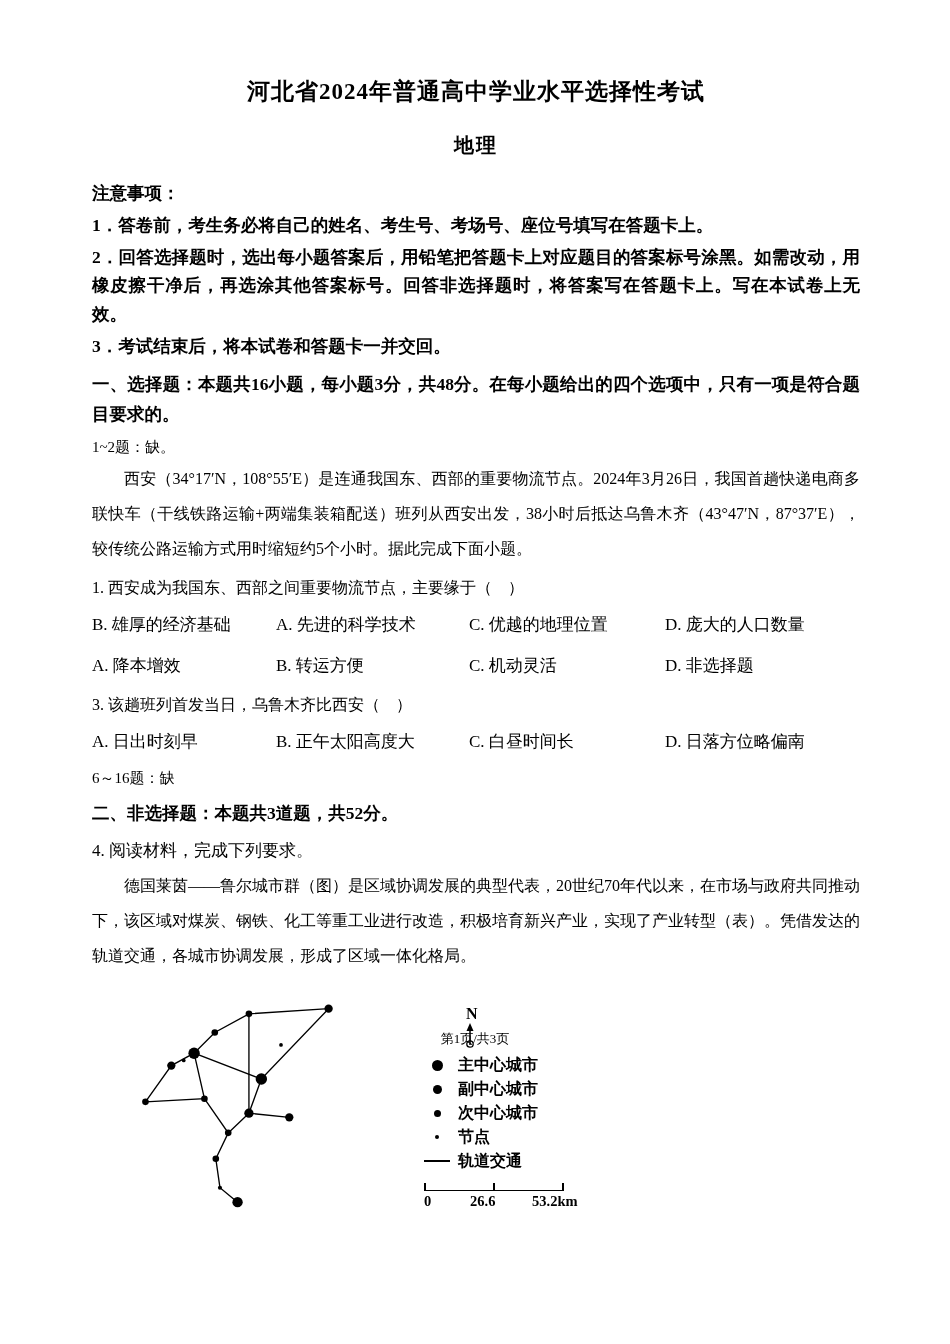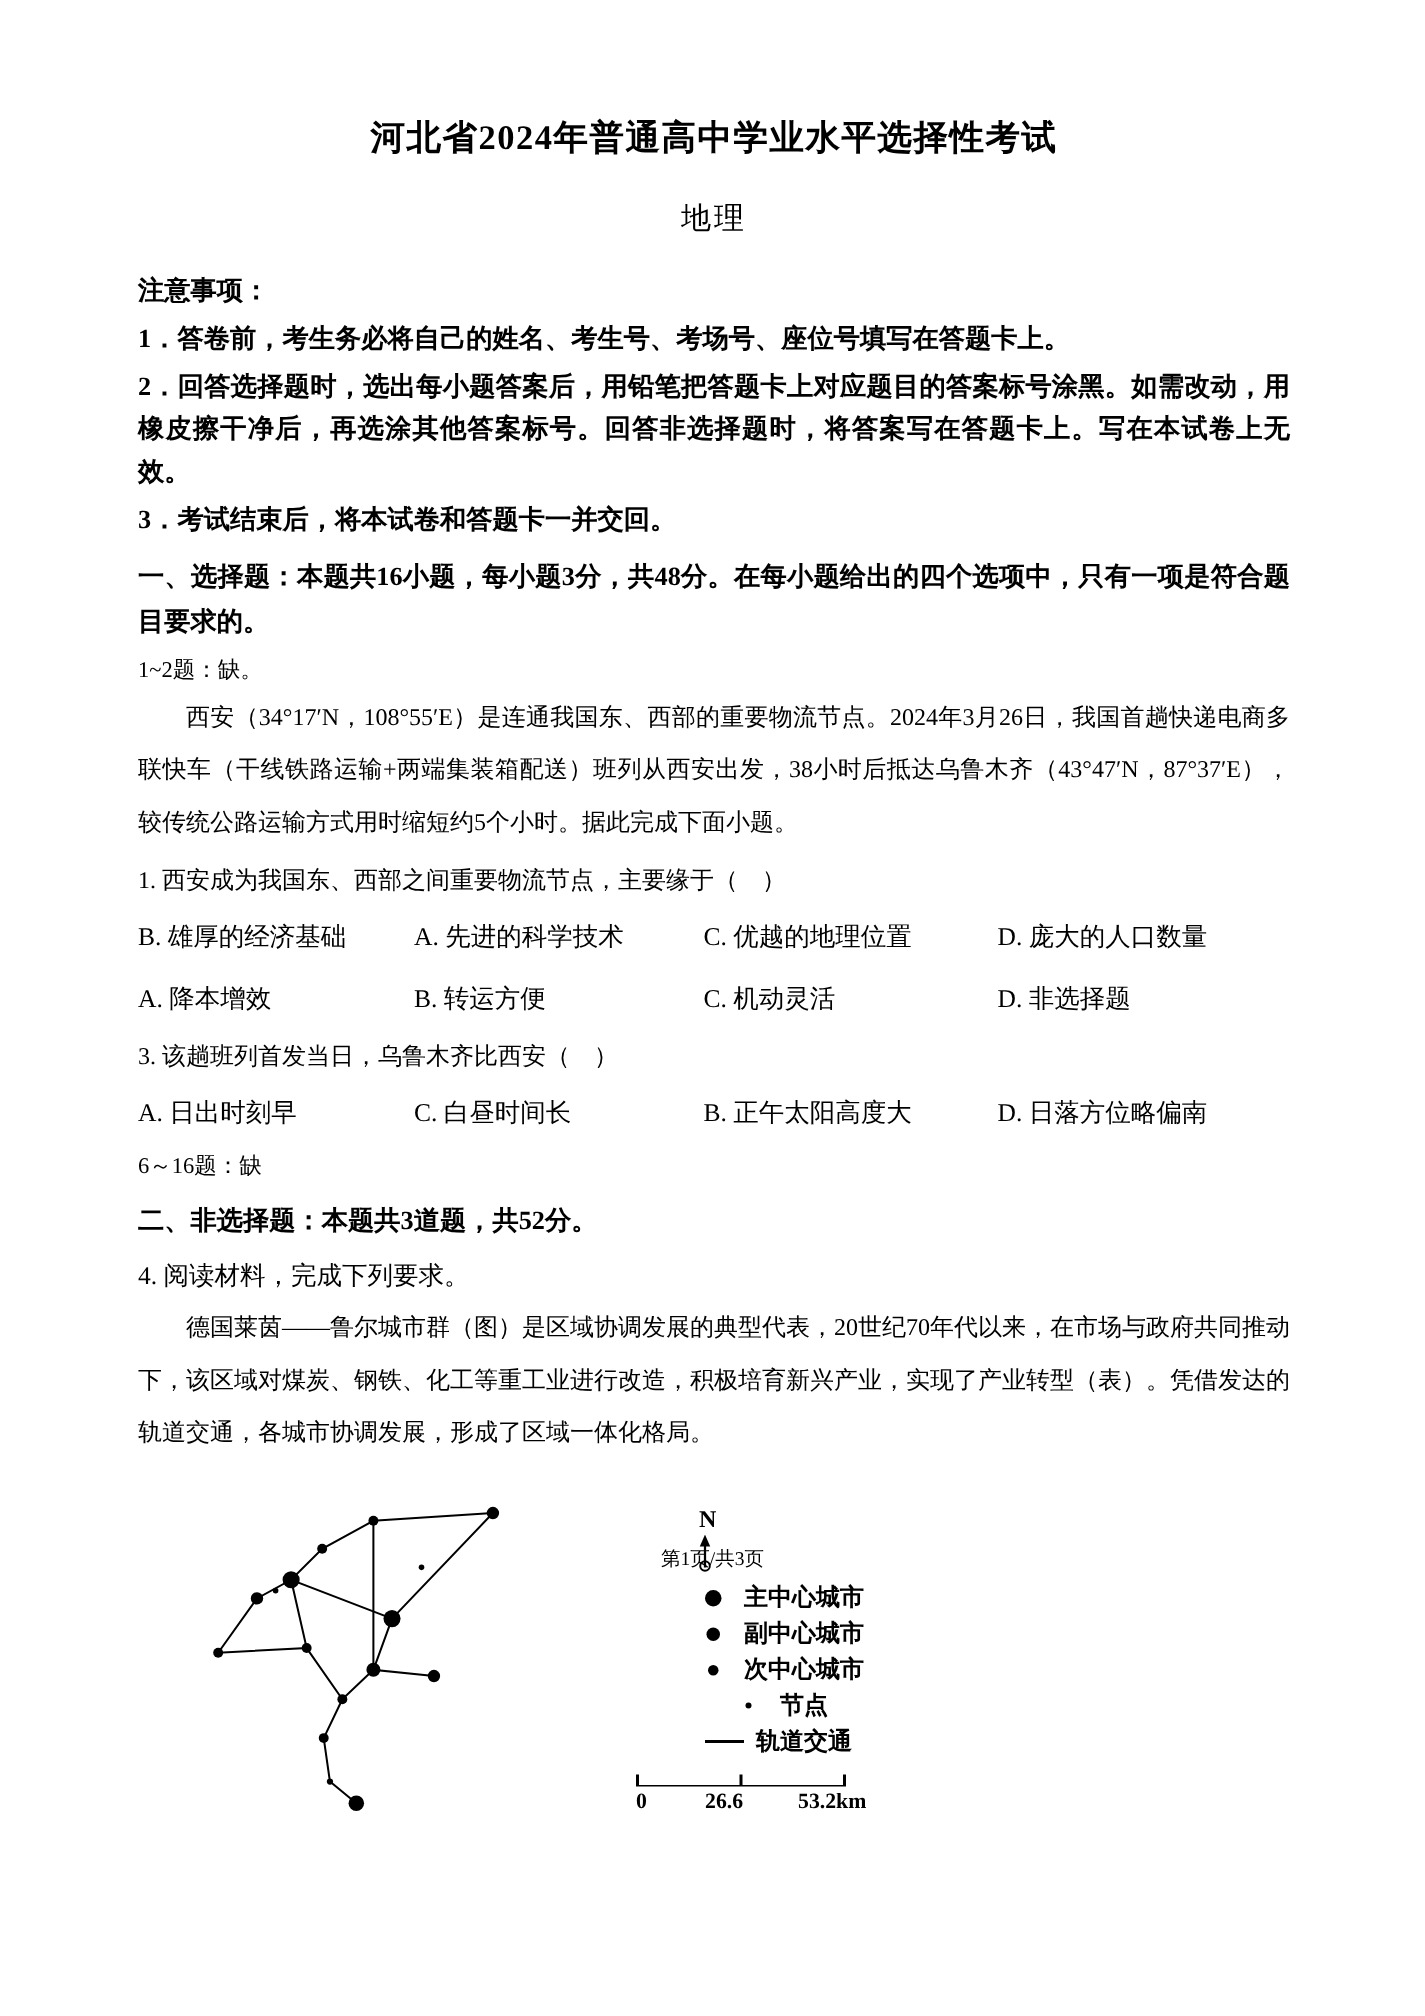"地理" .doc-subject { font-weight: normal -> bold }
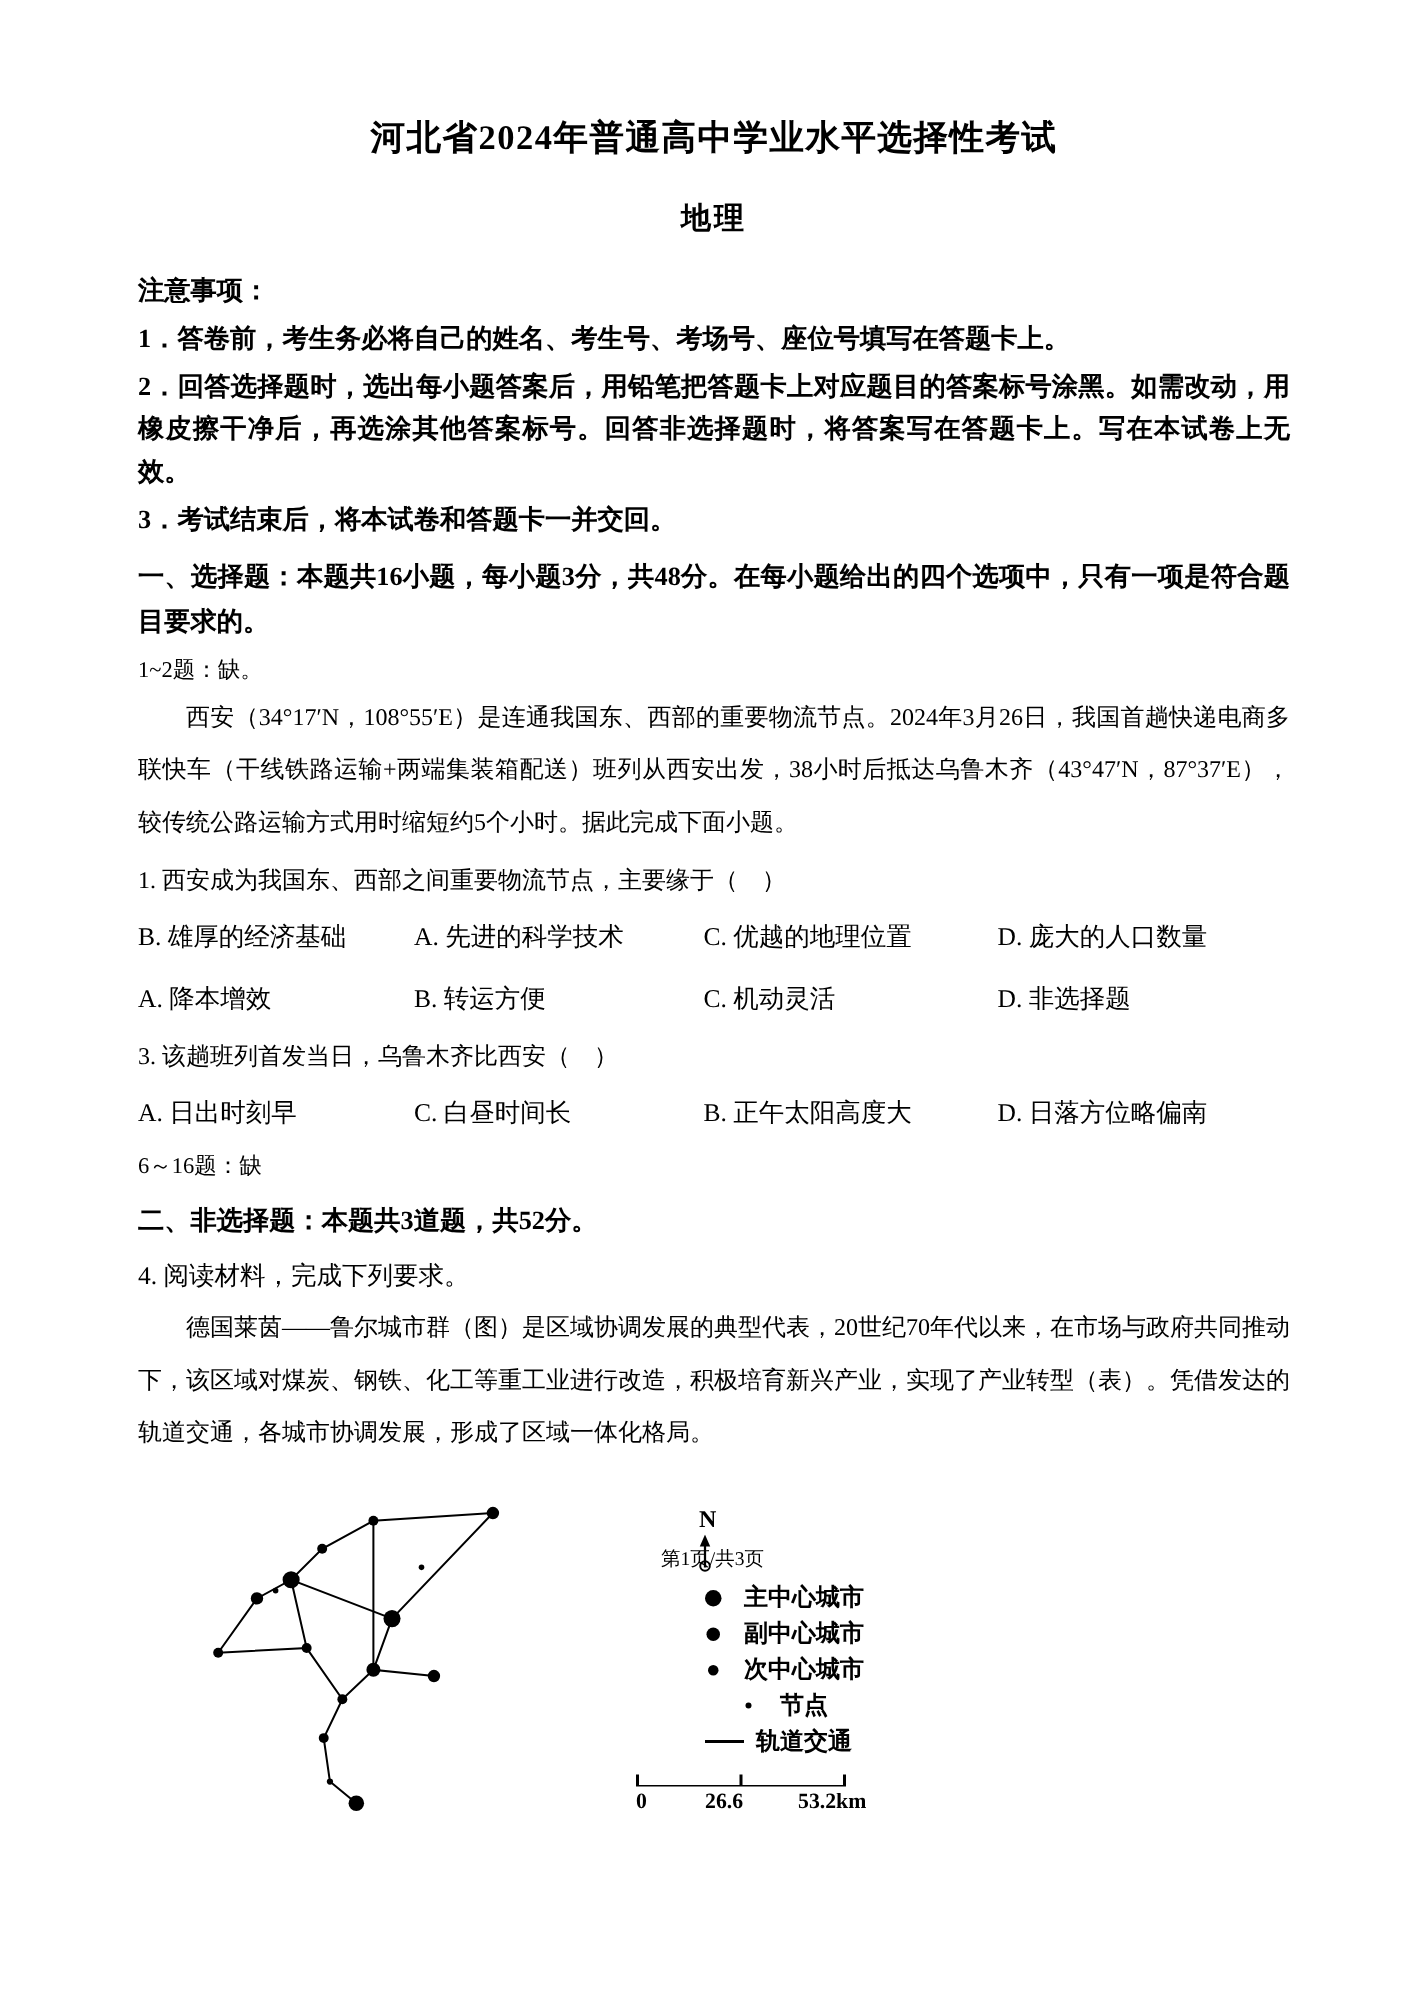"C. 白昼时间长" span { order: before "B. 正午太阳高度大" -> after "B. 正午太阳高度大" }
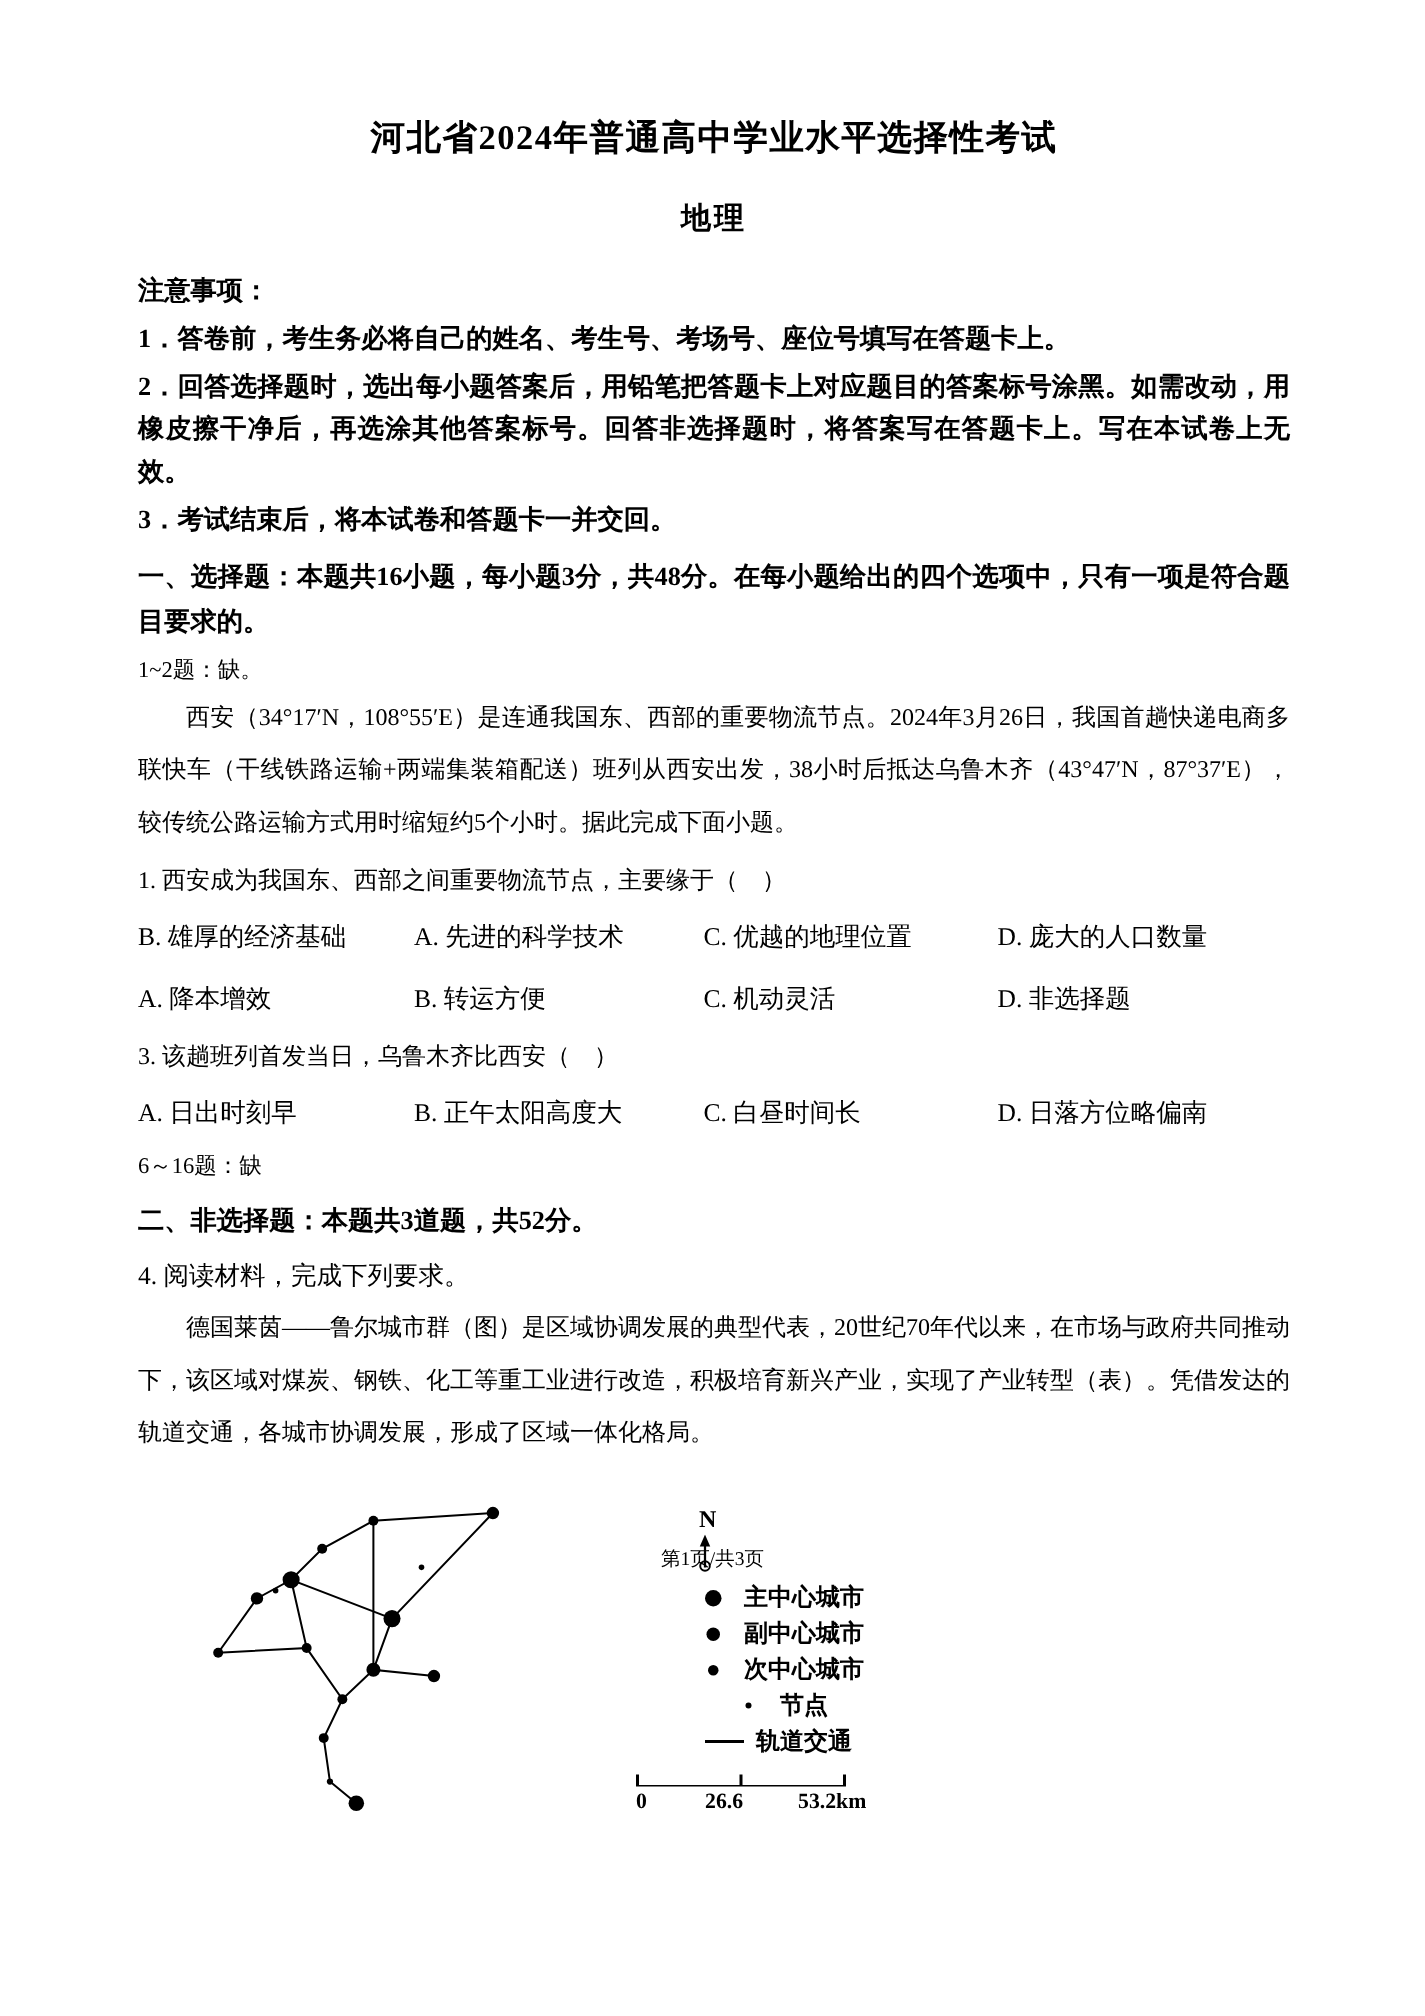"主中心城市" .legend-item { justify-content: center -> none }
